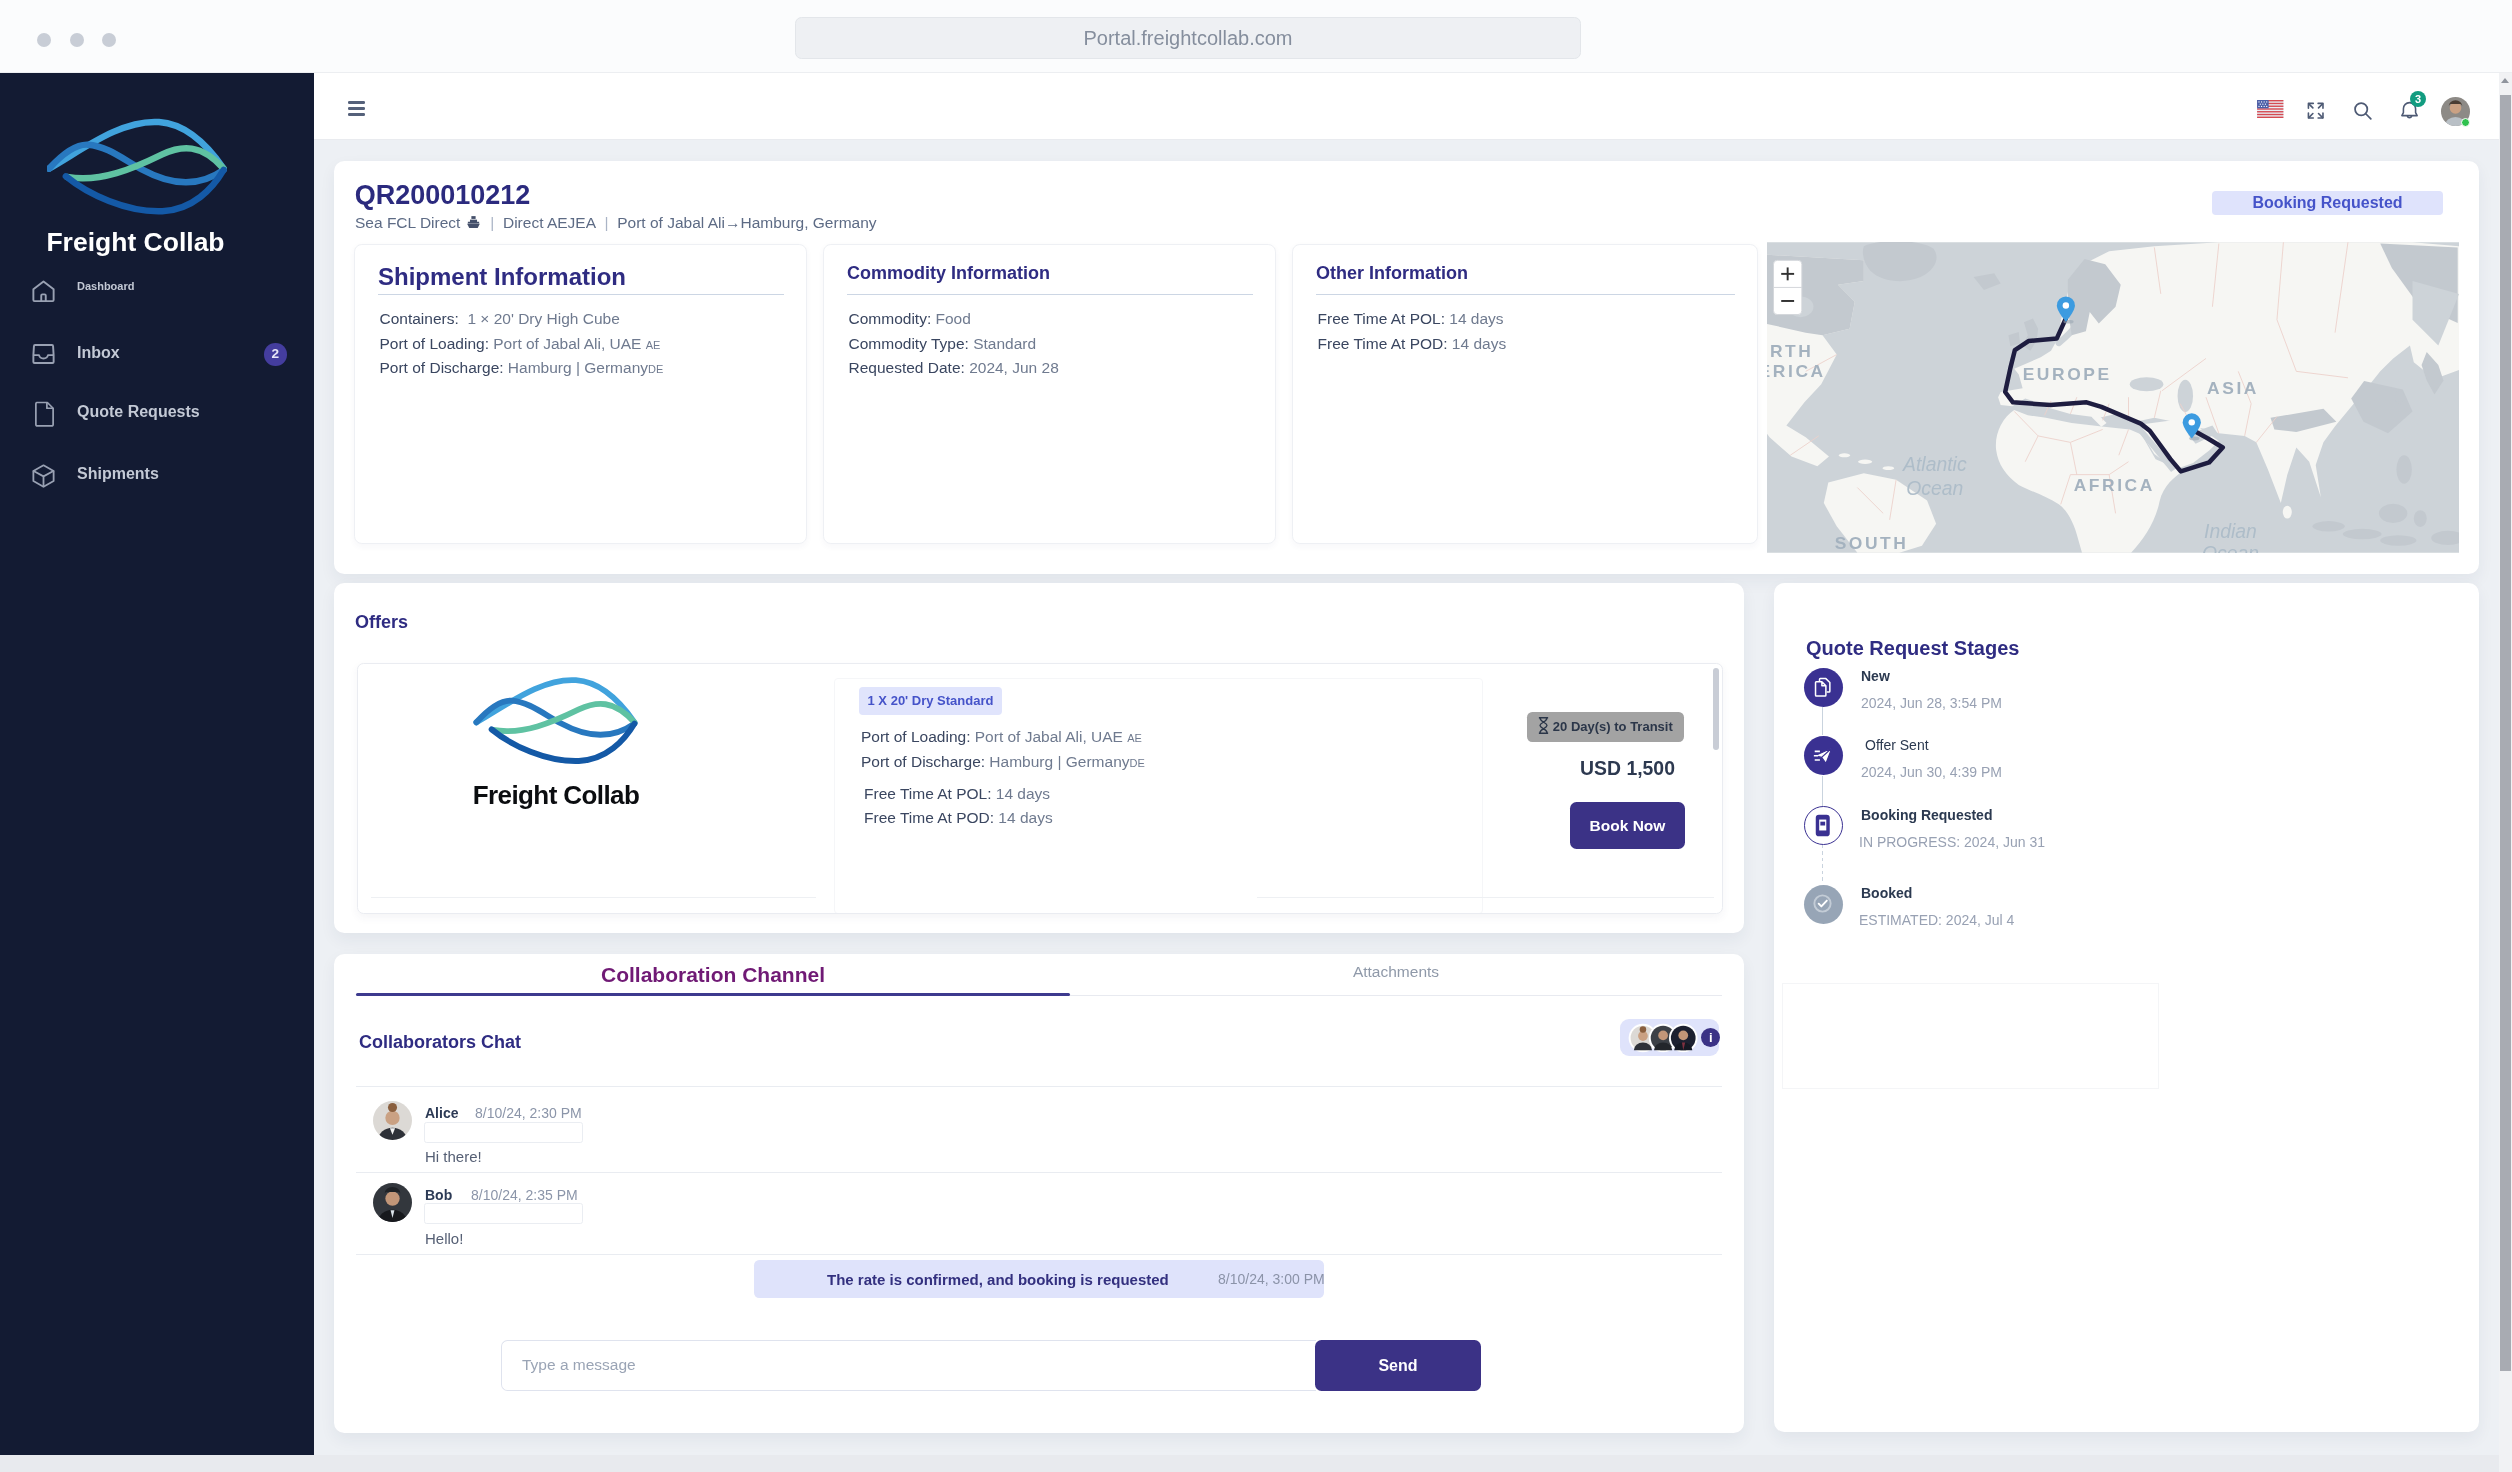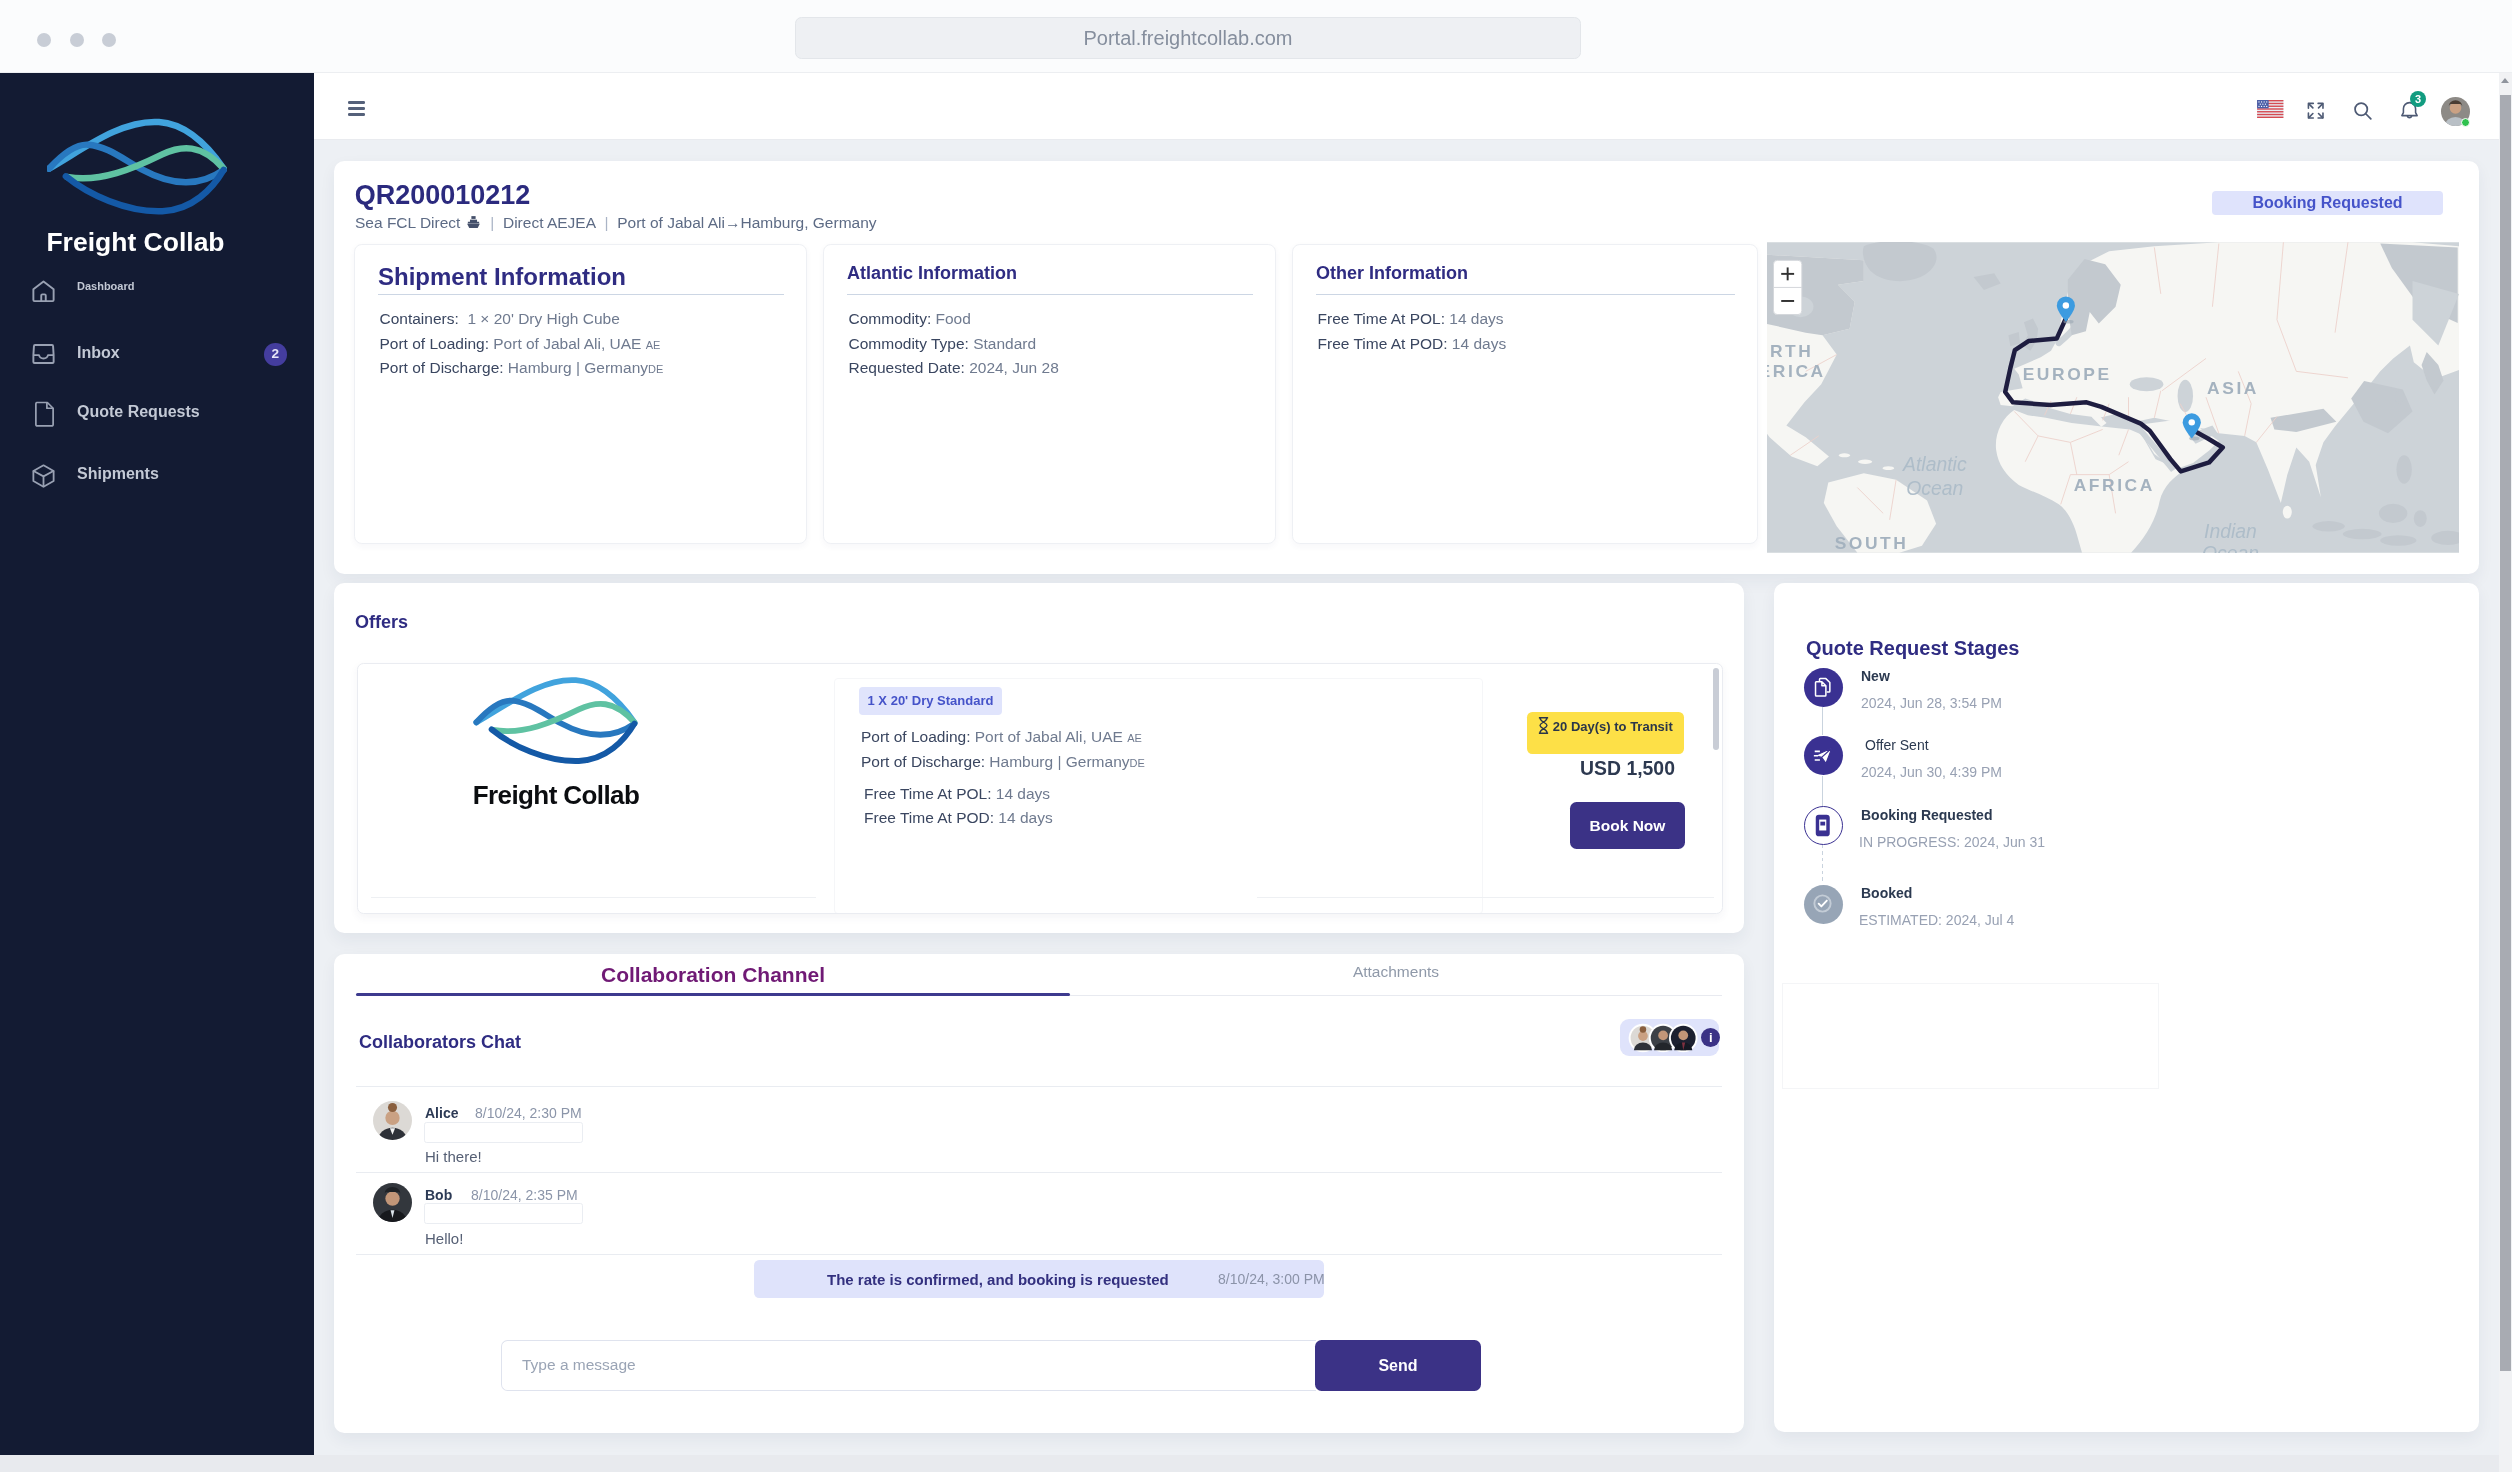"Atlantic Information" div.abs { text: Atlantic -> Commodity }
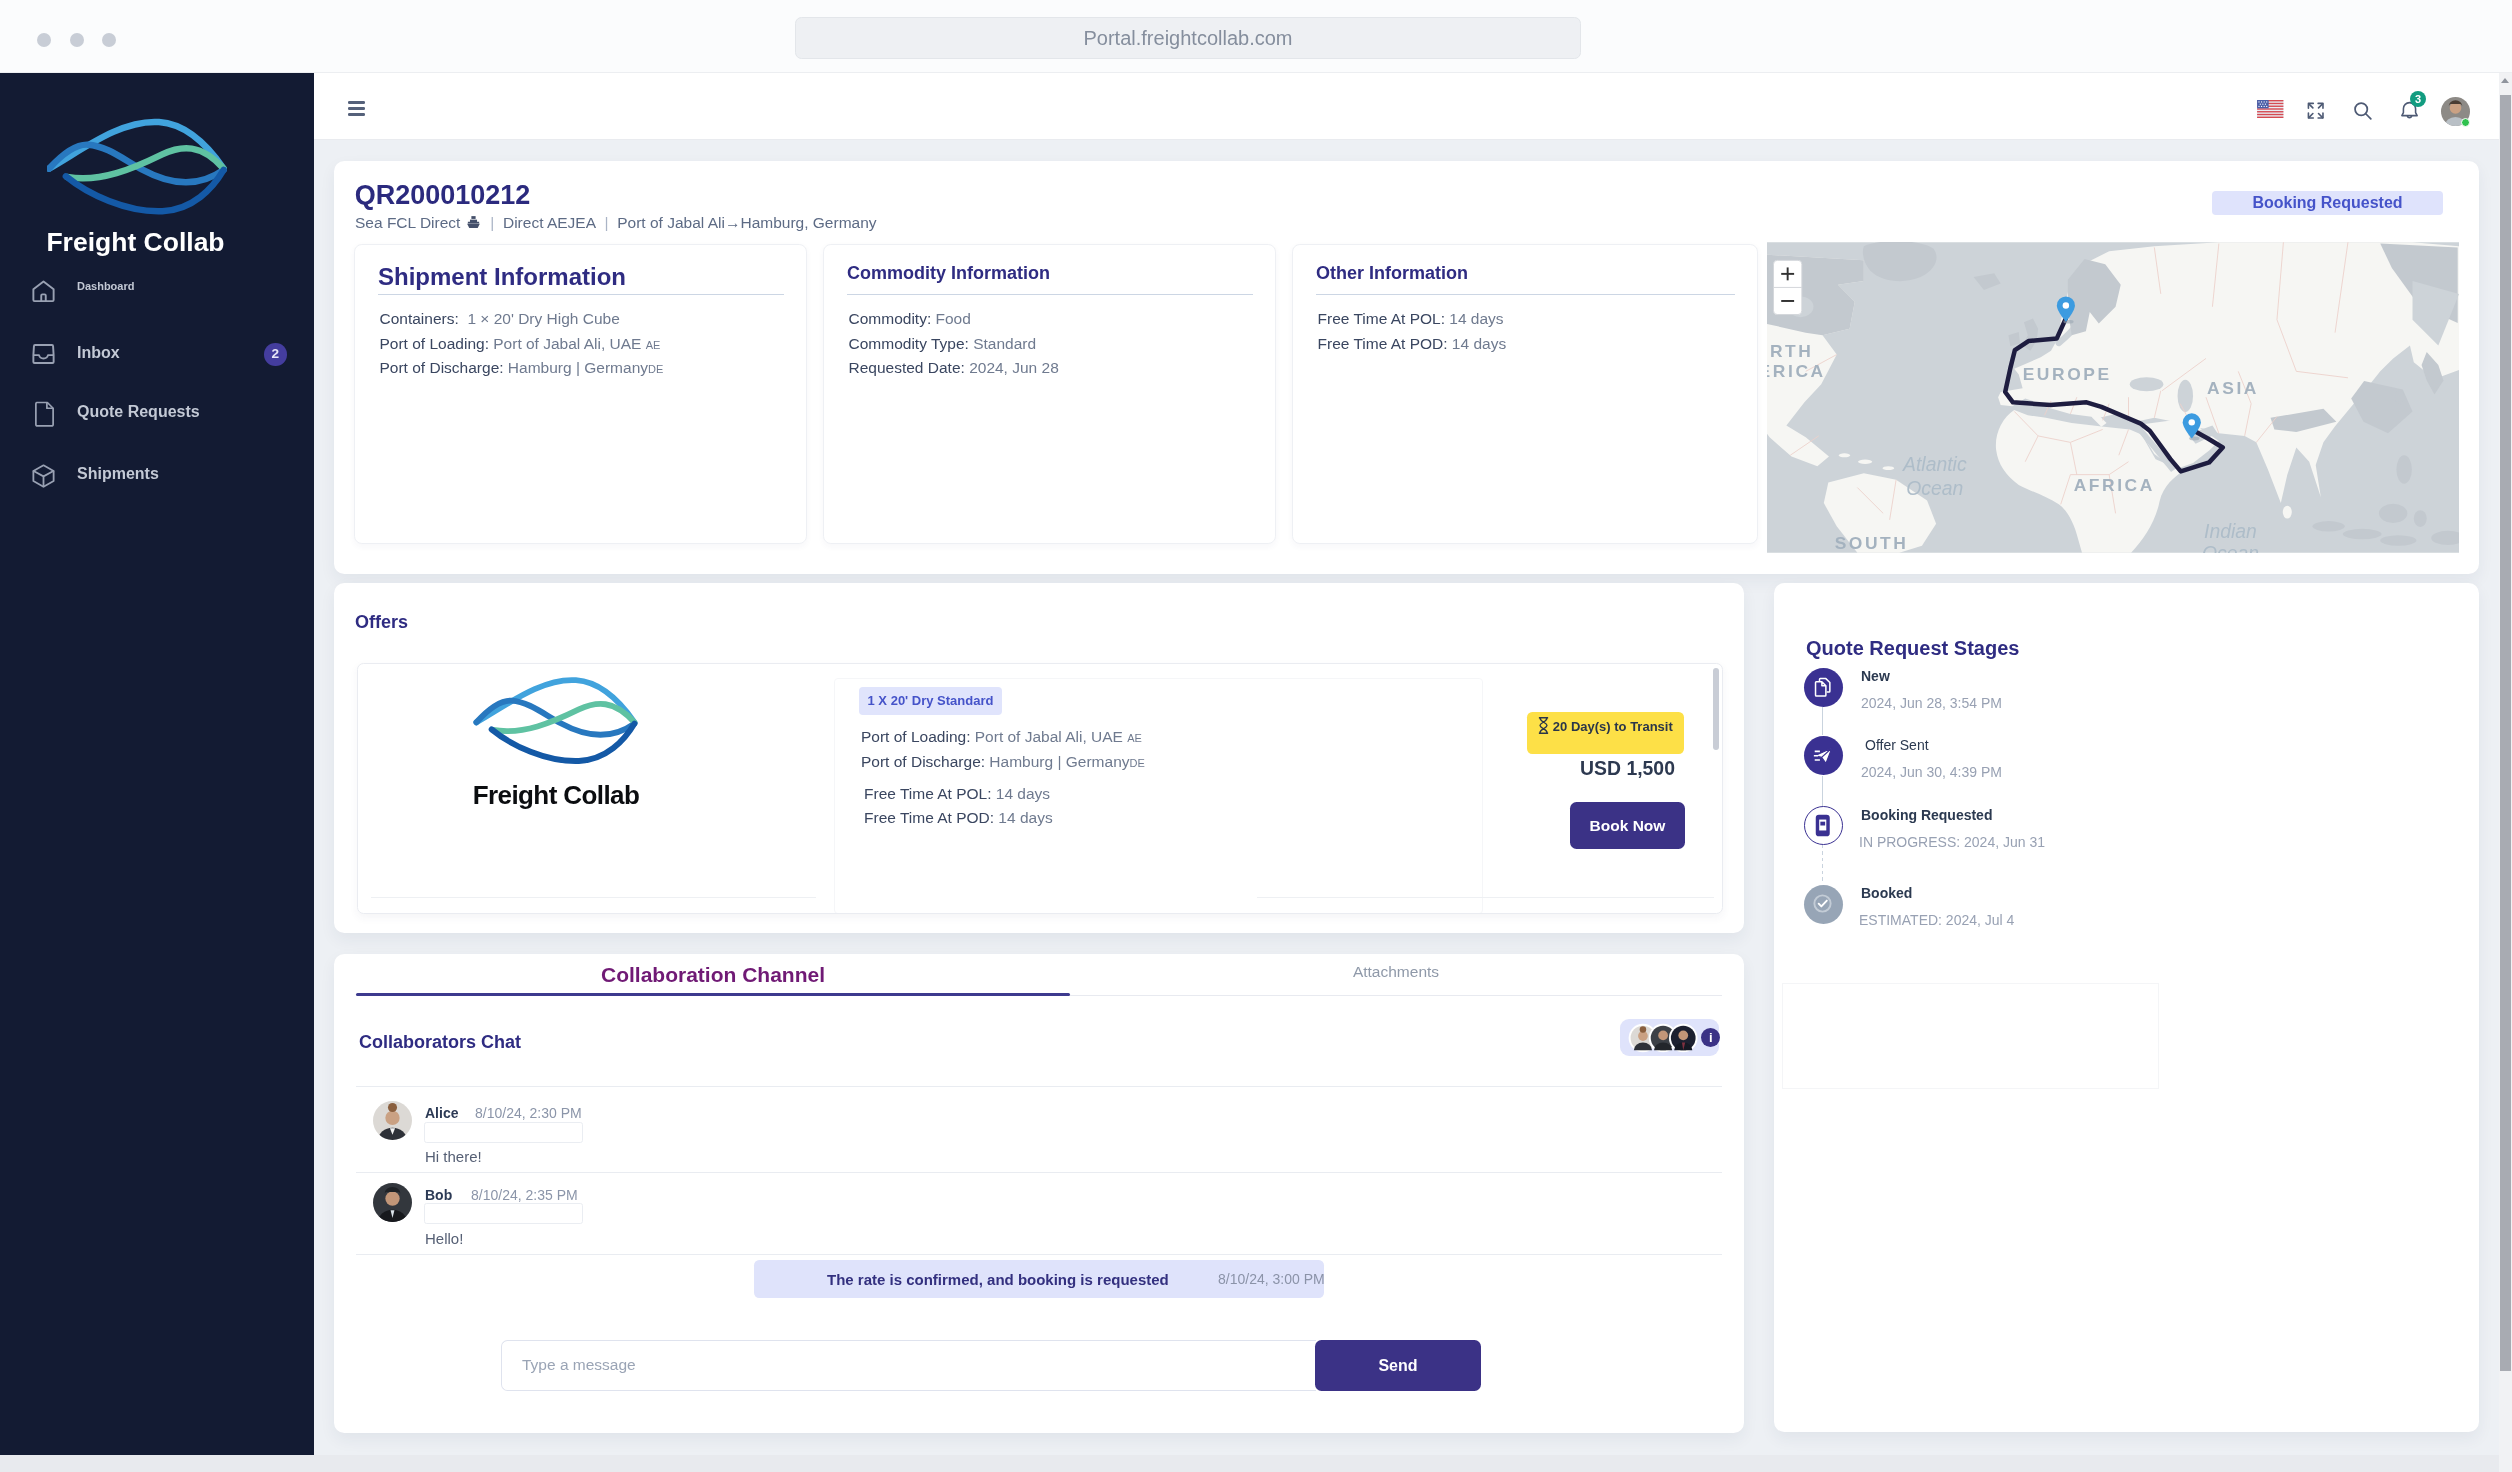"20 Day(s) to Transit" div.abs { background: #fde047 -> #a3a3a3; height: 42px -> 30px }
